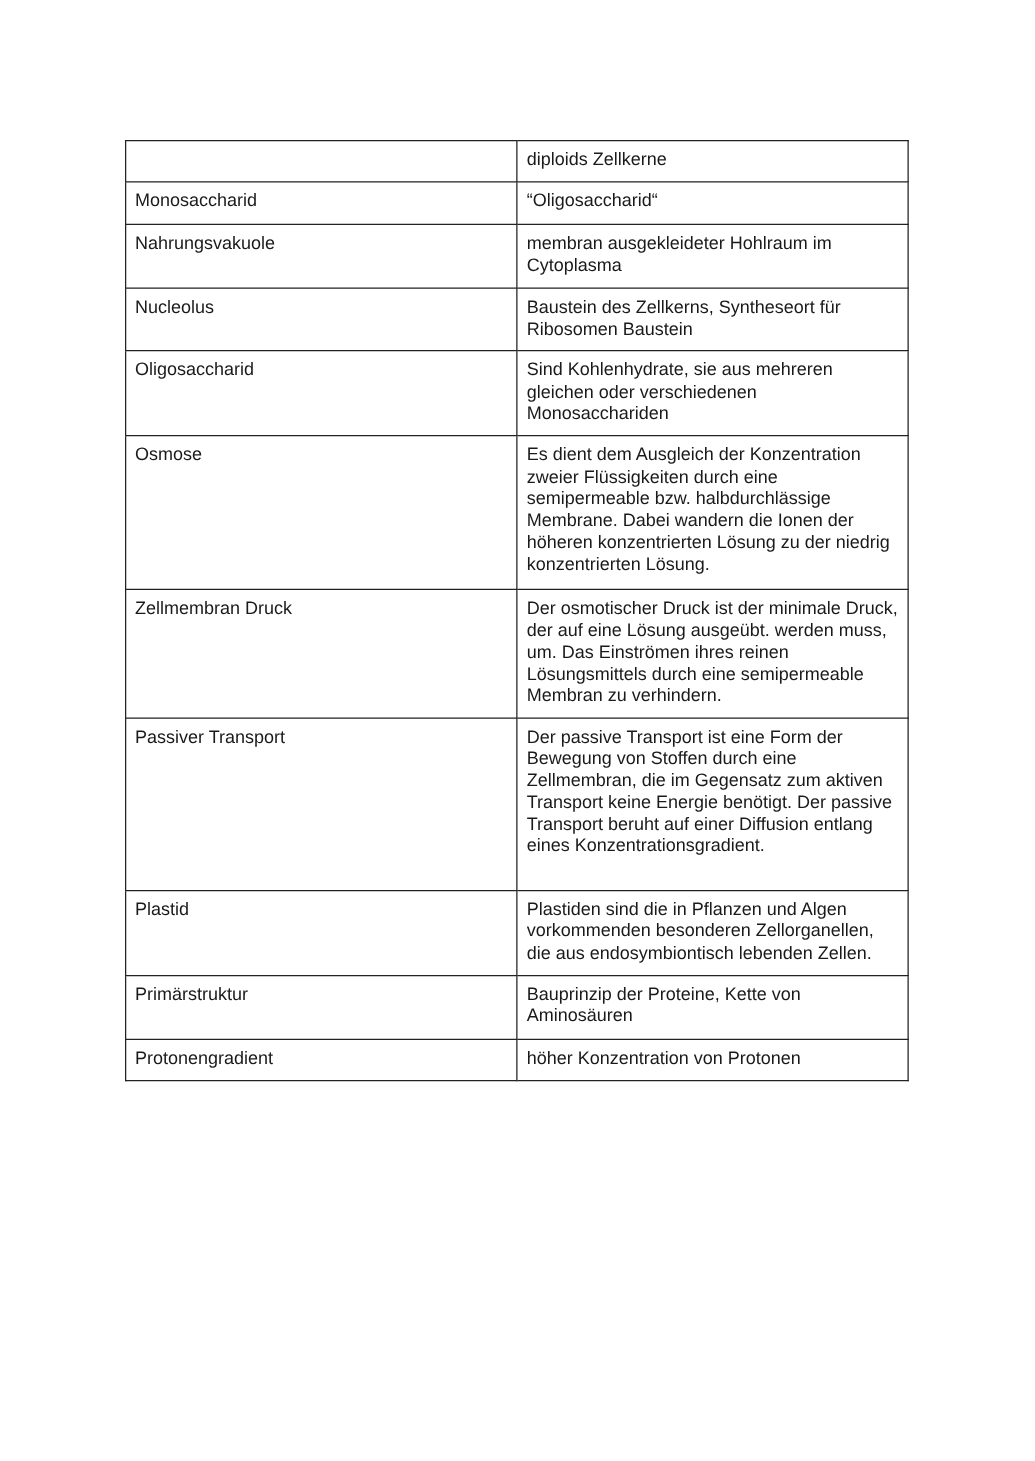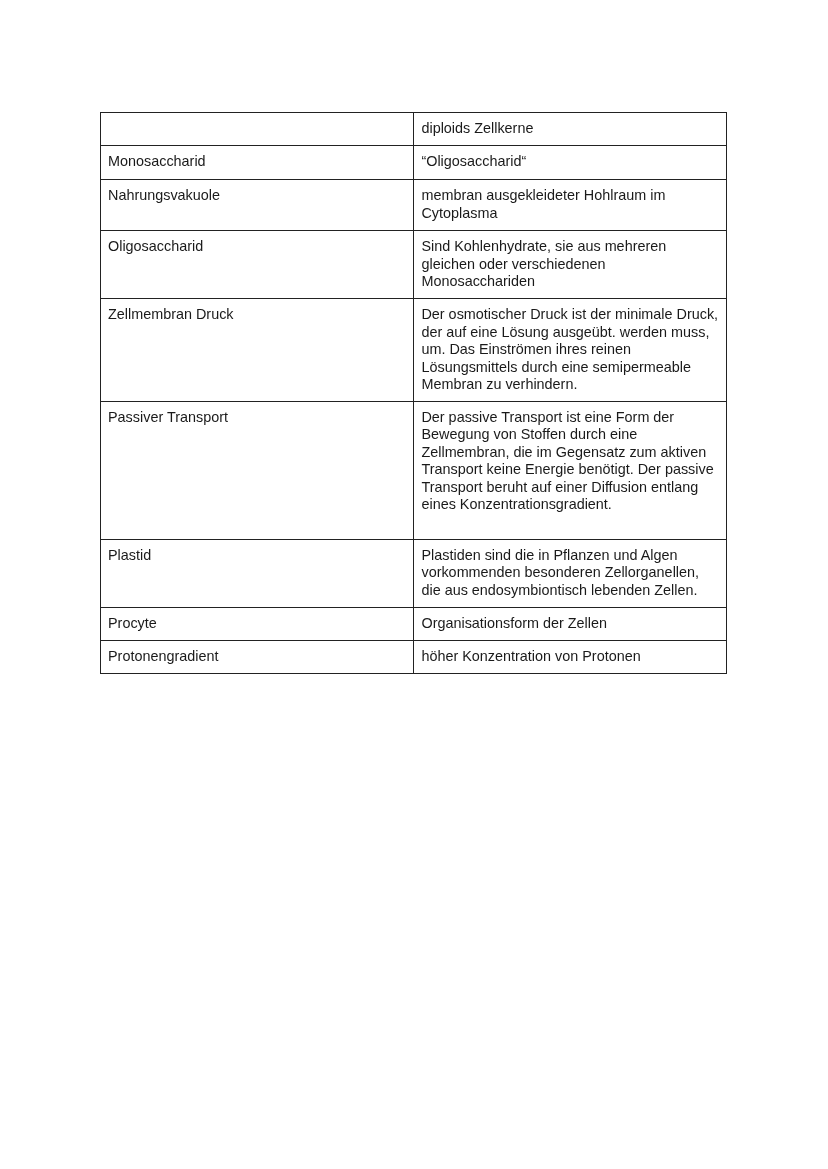"Nucleolus" tr { html: none -> <tr> <td>Nucleolus</td> <td>Baustein des Zellkerns, Syntheseort für Ribosomen Baustein</td> </tr> }
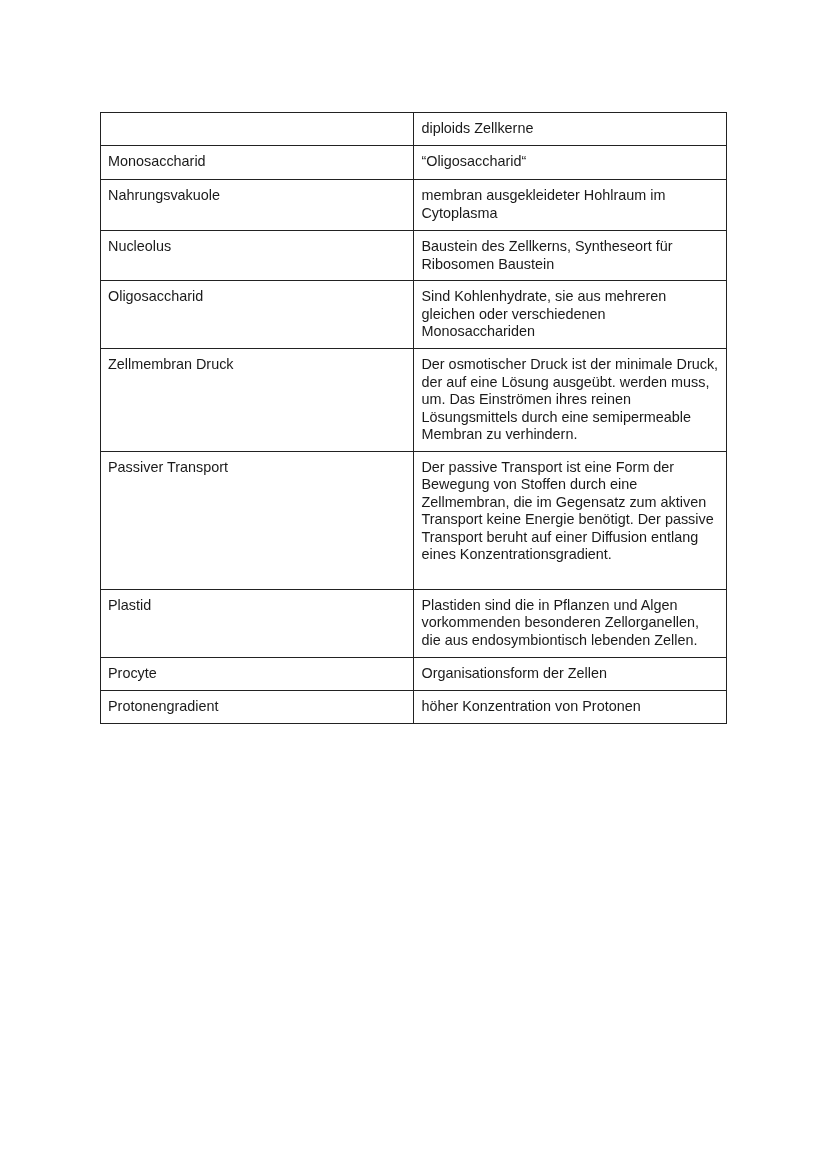"Osmose" tr { html: none -> <tr> <td>Osmose</td> <td>Es dient dem Ausgleich der Konzentration zweier Flüssigkeiten durch eine semipermeable bzw. halbdurchlässige Membrane. Dabei wandern die Ionen der höheren konzentrierten Lösung zu der niedrig konzentrierten Lösung.</td> </tr> }
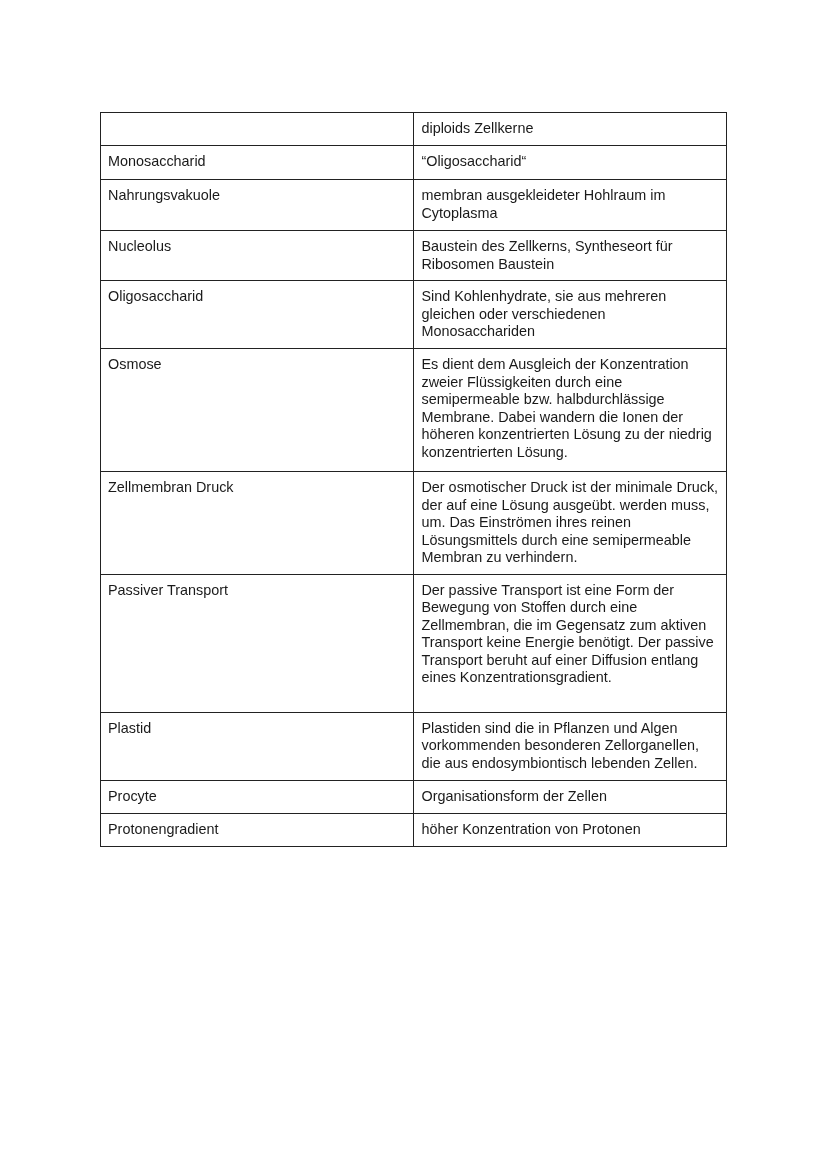"Primärstruktur" tr { html: none -> <tr> <td>Primärstruktur</td> <td>Bauprinzip der Proteine, Kette von Aminosäuren</td> </tr> }
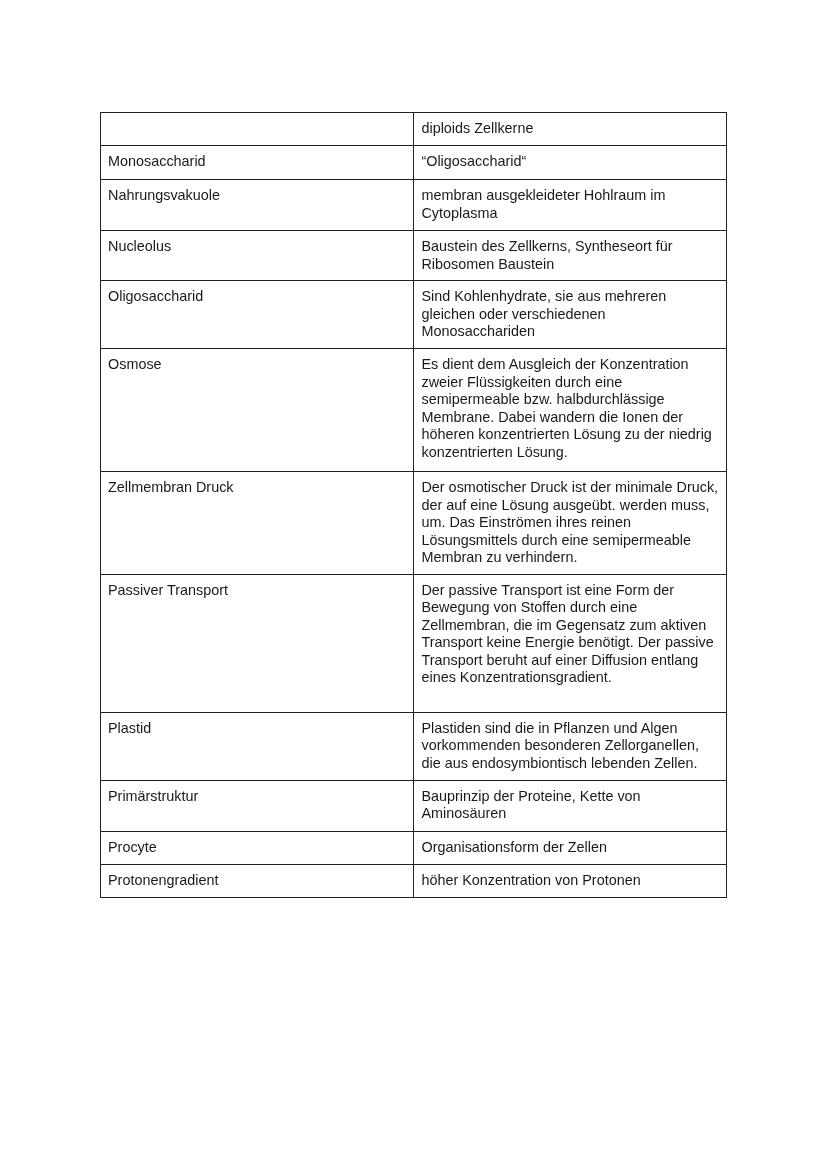"Procyte" tr { html: <tr> <td>Procyte</td> <td>Organisationsform der Zellen</td> </tr> -> none }
